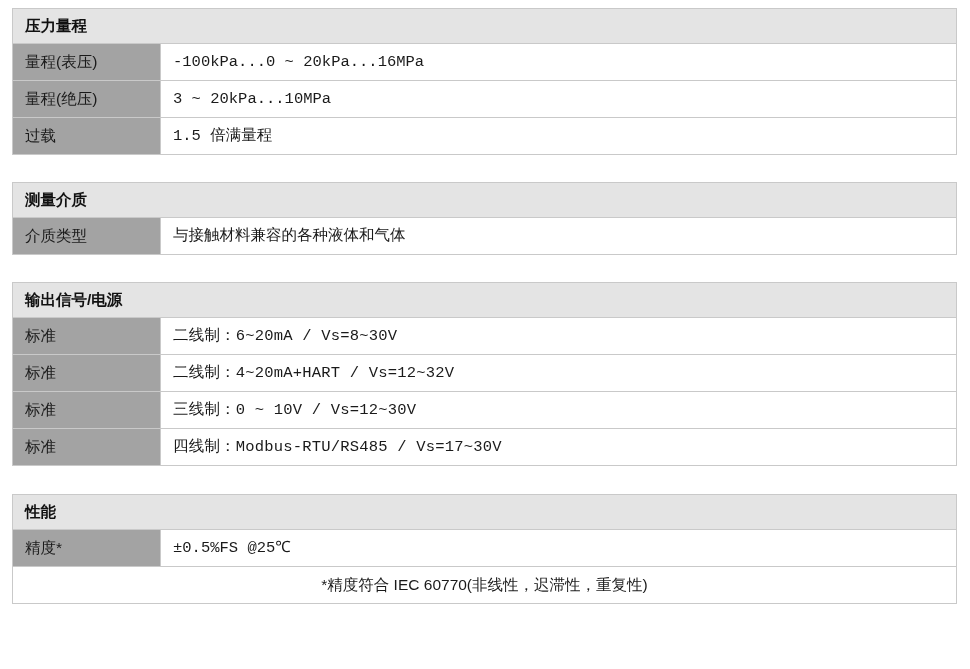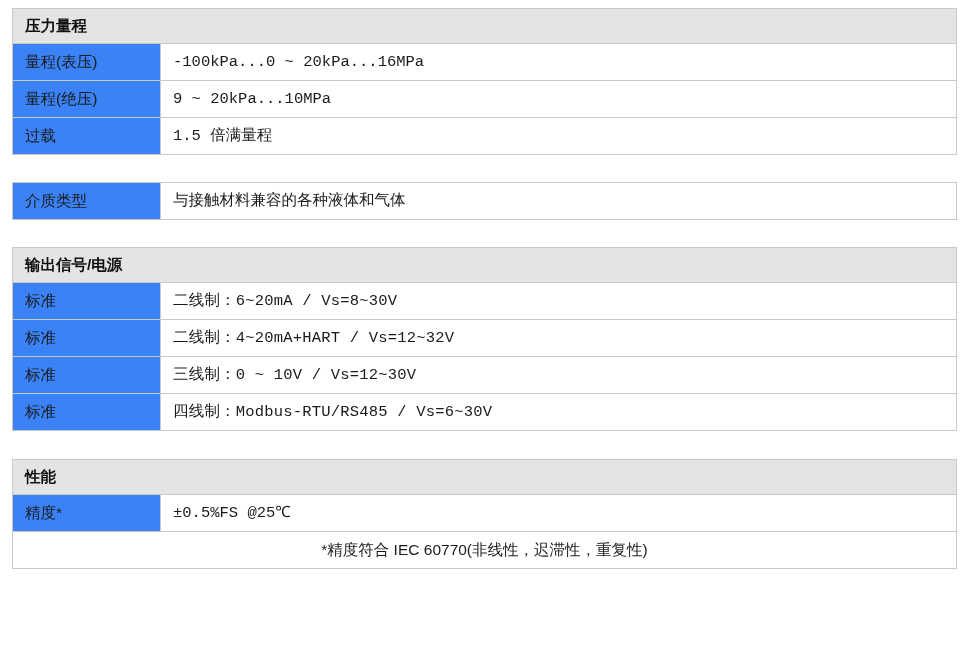"量程(表压)" td.label-cell { background: #3b82f6 -> #a3a3a3 }
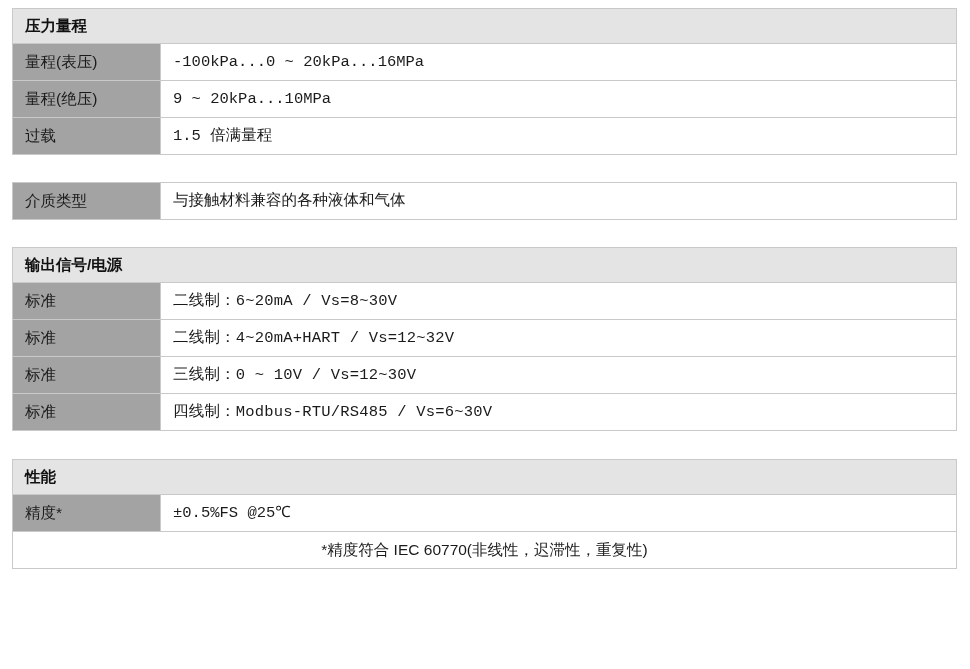"9 ~ 20kPa...10MPa" td.value-cell { text: 9 -> 3 }
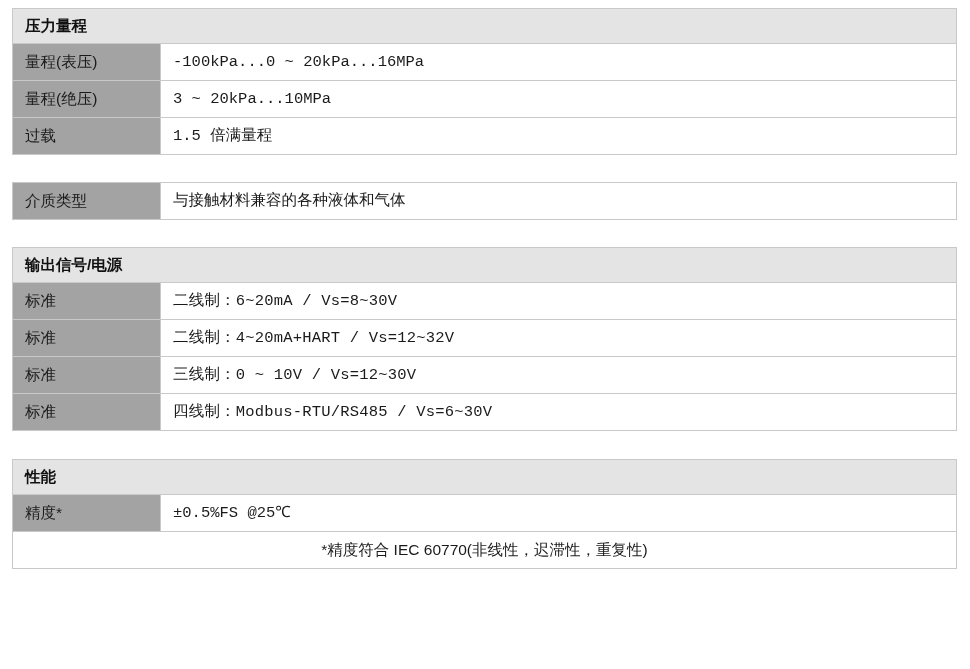"测量介质" tr.header-row { html: none -> <tr> <td>测量介质</td> </tr> }
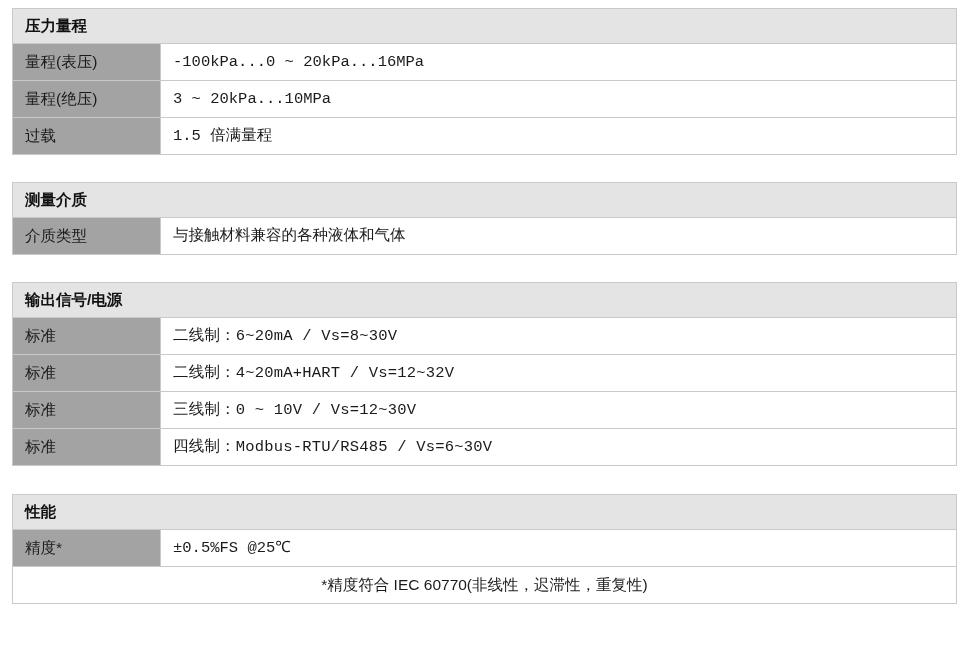"四线制：Modbus-RTU/RS485 / Vs=6~30V" td.value-cell { text: 6 -> 17 }
